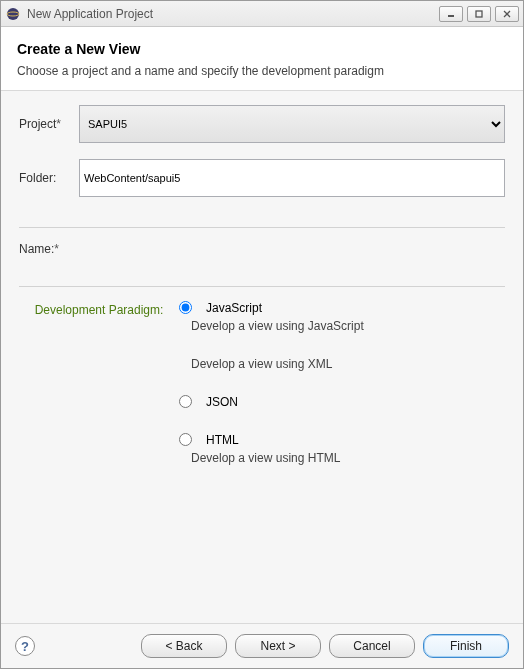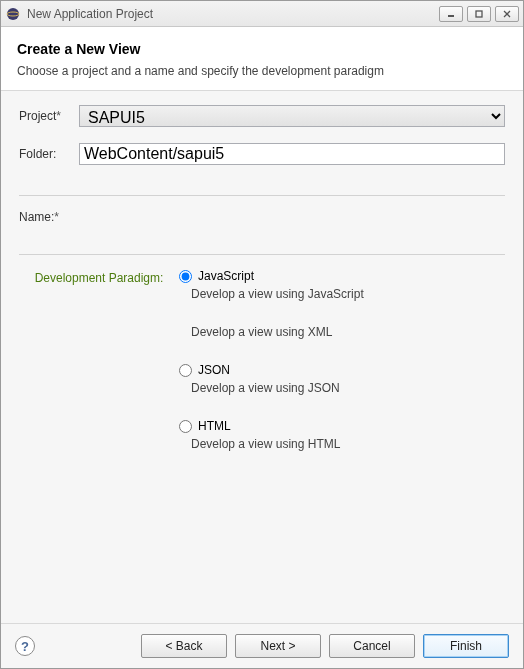"SAPUI5" select.field, input.field { font-size: 16px -> 11px; height: 22px -> 38px }
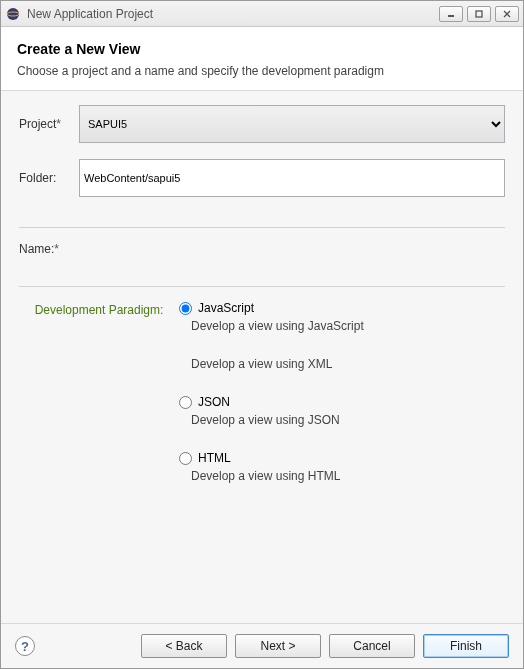"JavaScript" .opt .opt-head { align-items: flex-end -> flex-start; gap: none -> 8px }
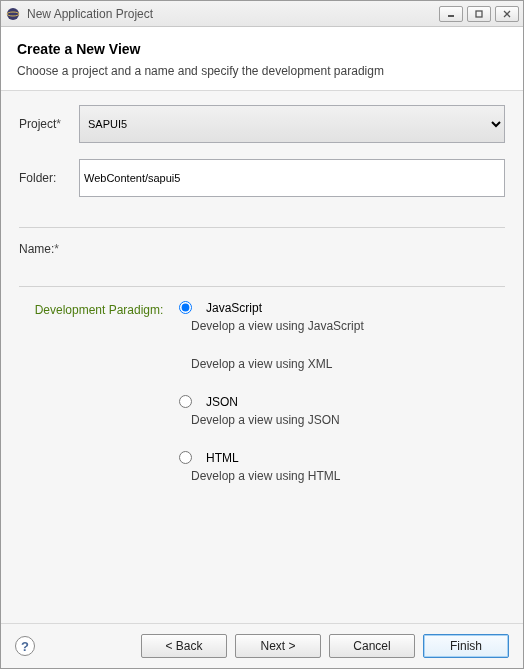"Develop a view using JSON" div.opt-desc { html: <div>Develop a view using JSON</div> -> none }
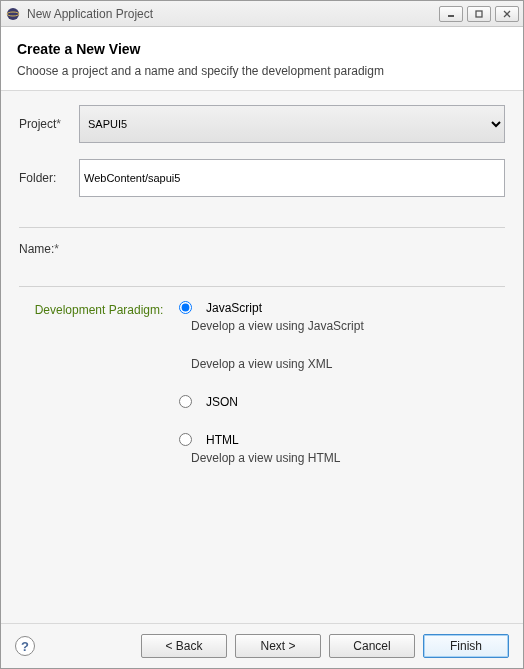"< Back" .btn { border-radius: 2px -> 10px }
